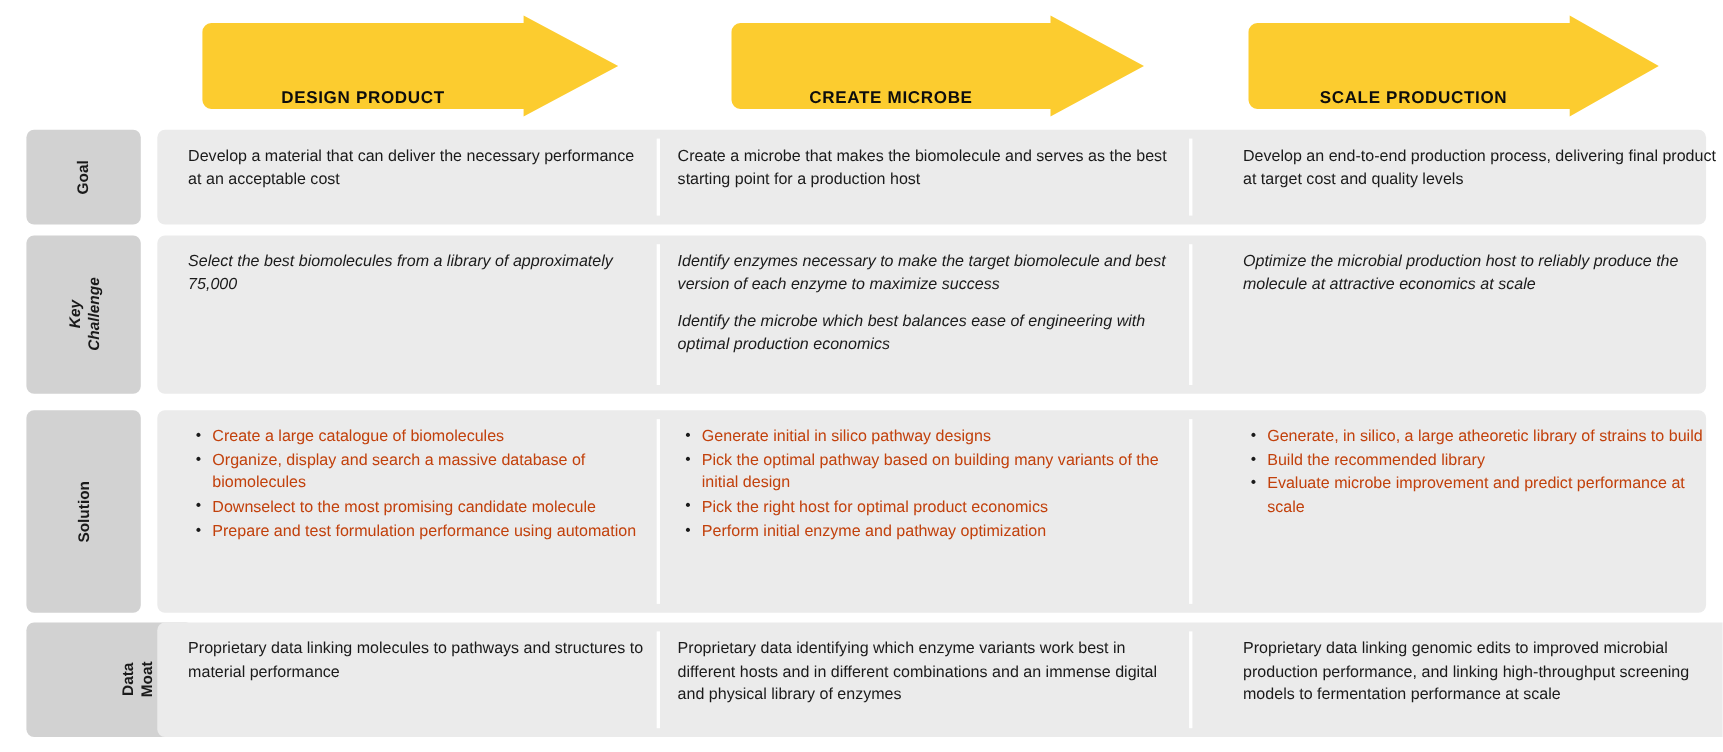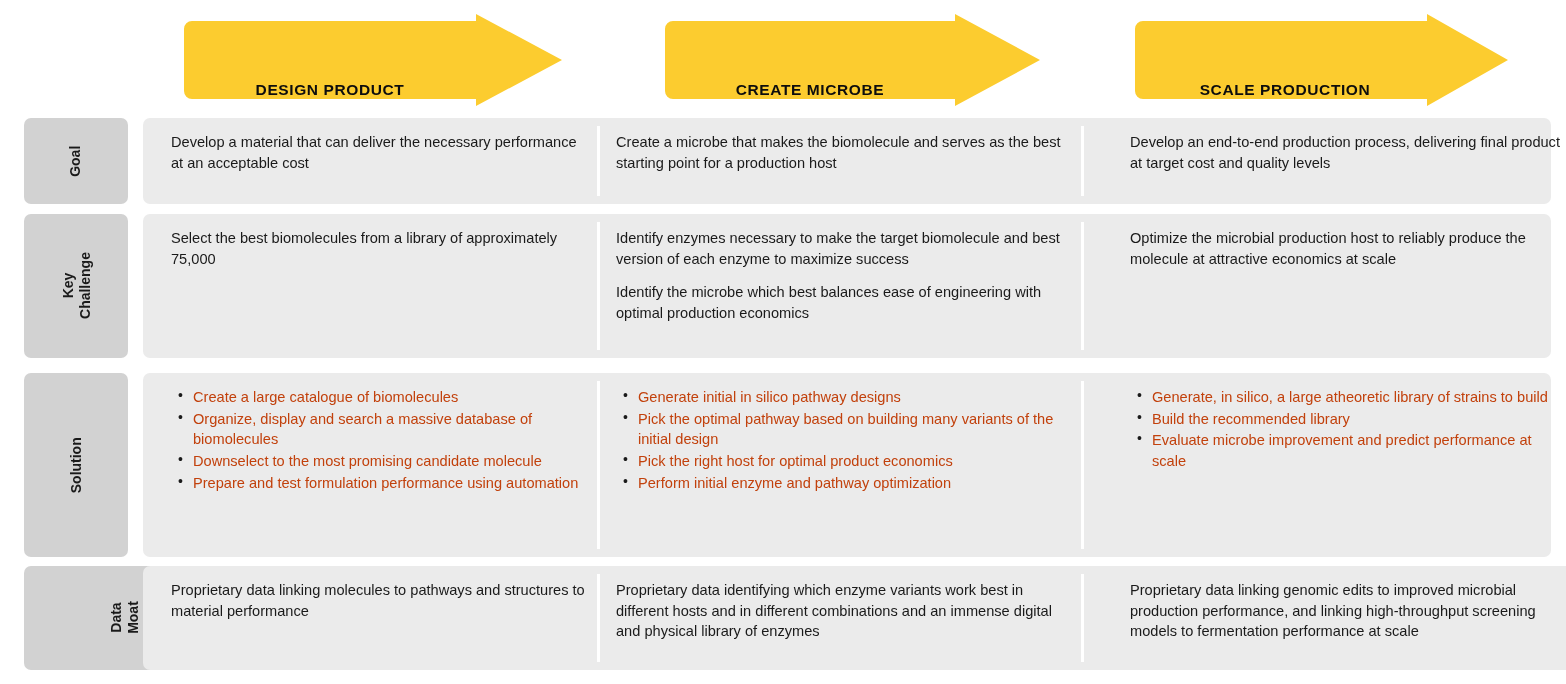"Select the best biomolecules from" .row-challenge .row-label, .row-challenge .row-panel { font-style: none -> italic }
